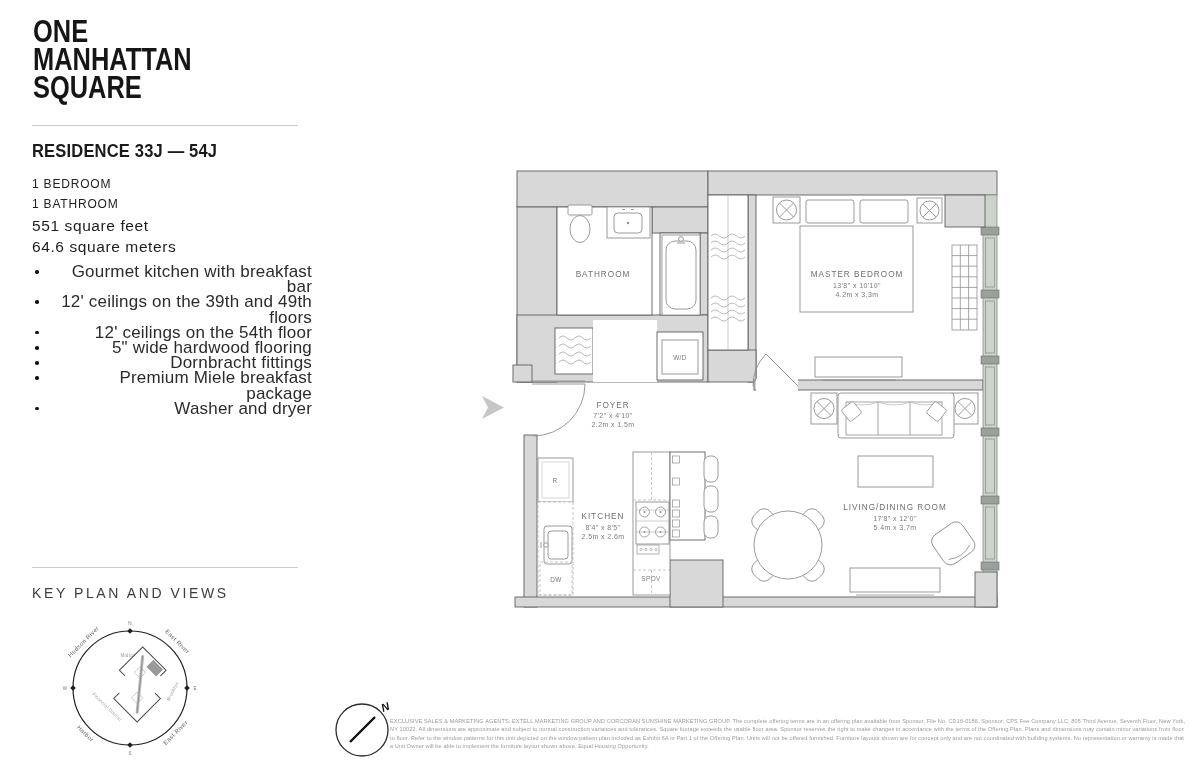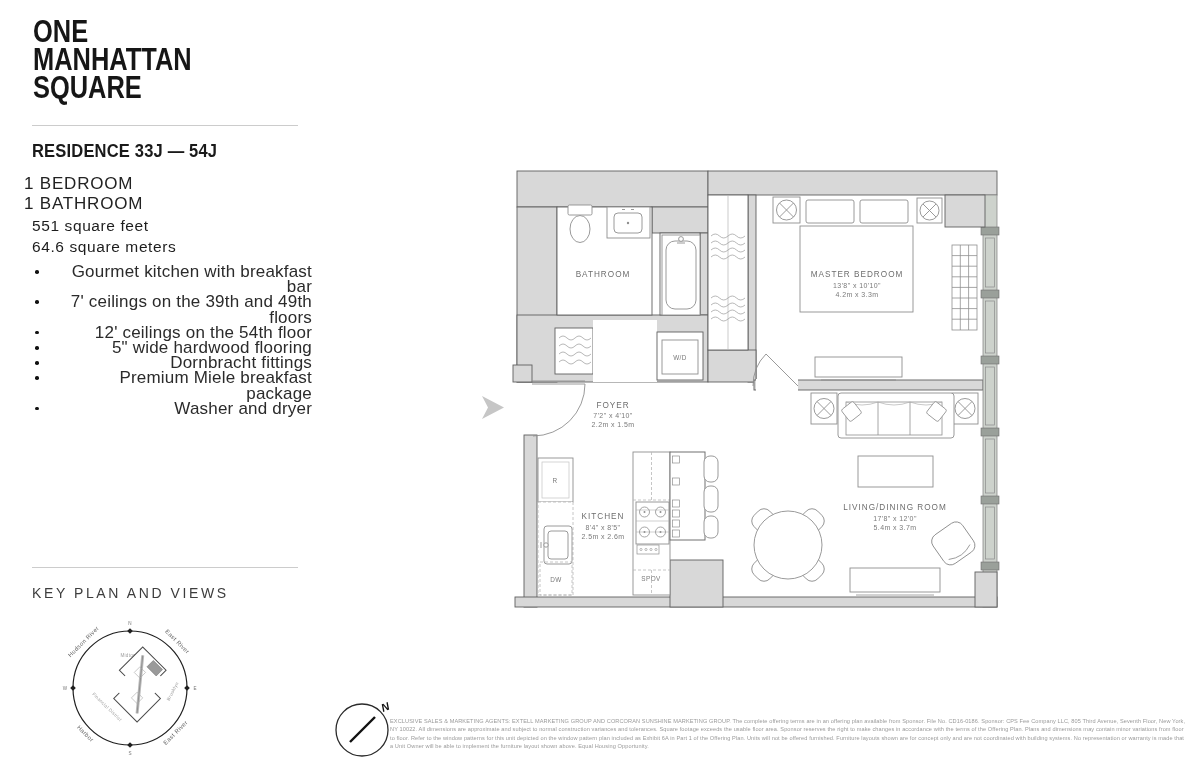"1 BEDROOM" .bed-bath { font-size: 17px -> 12px; left: 24px -> 32px }
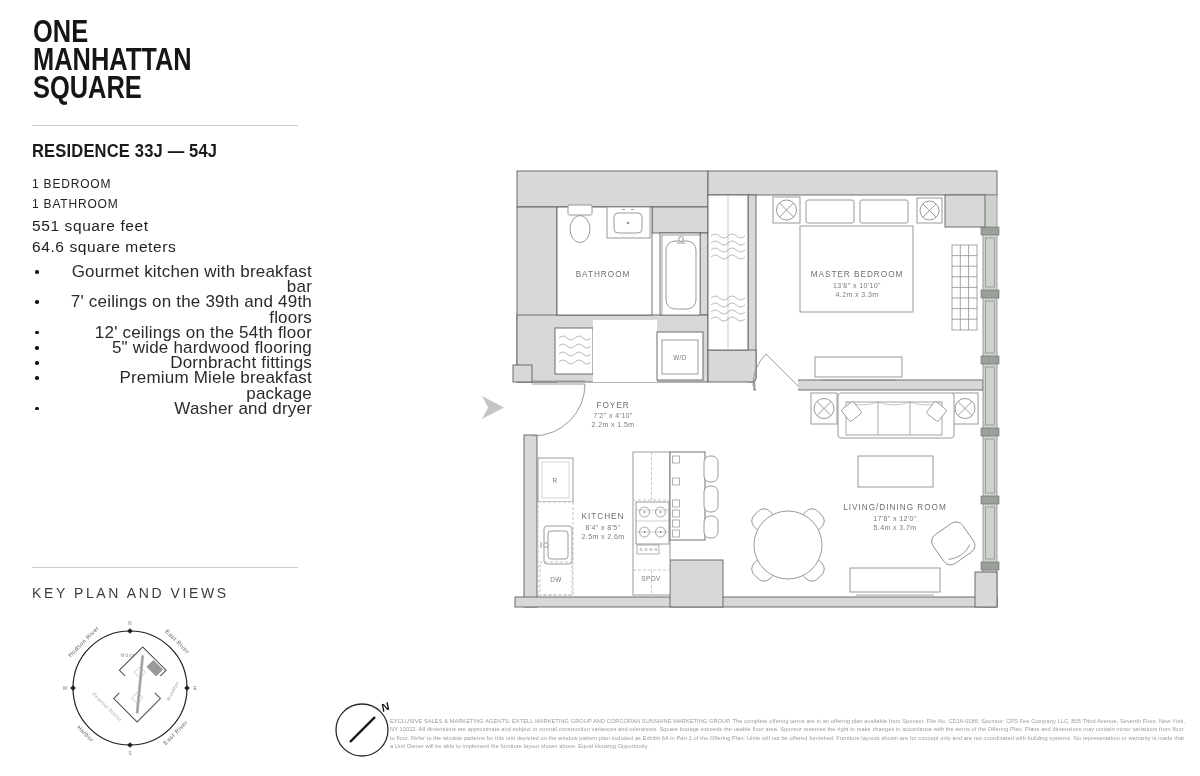"7' ceilings on the 39th" li { text: 7' -> 12' }
